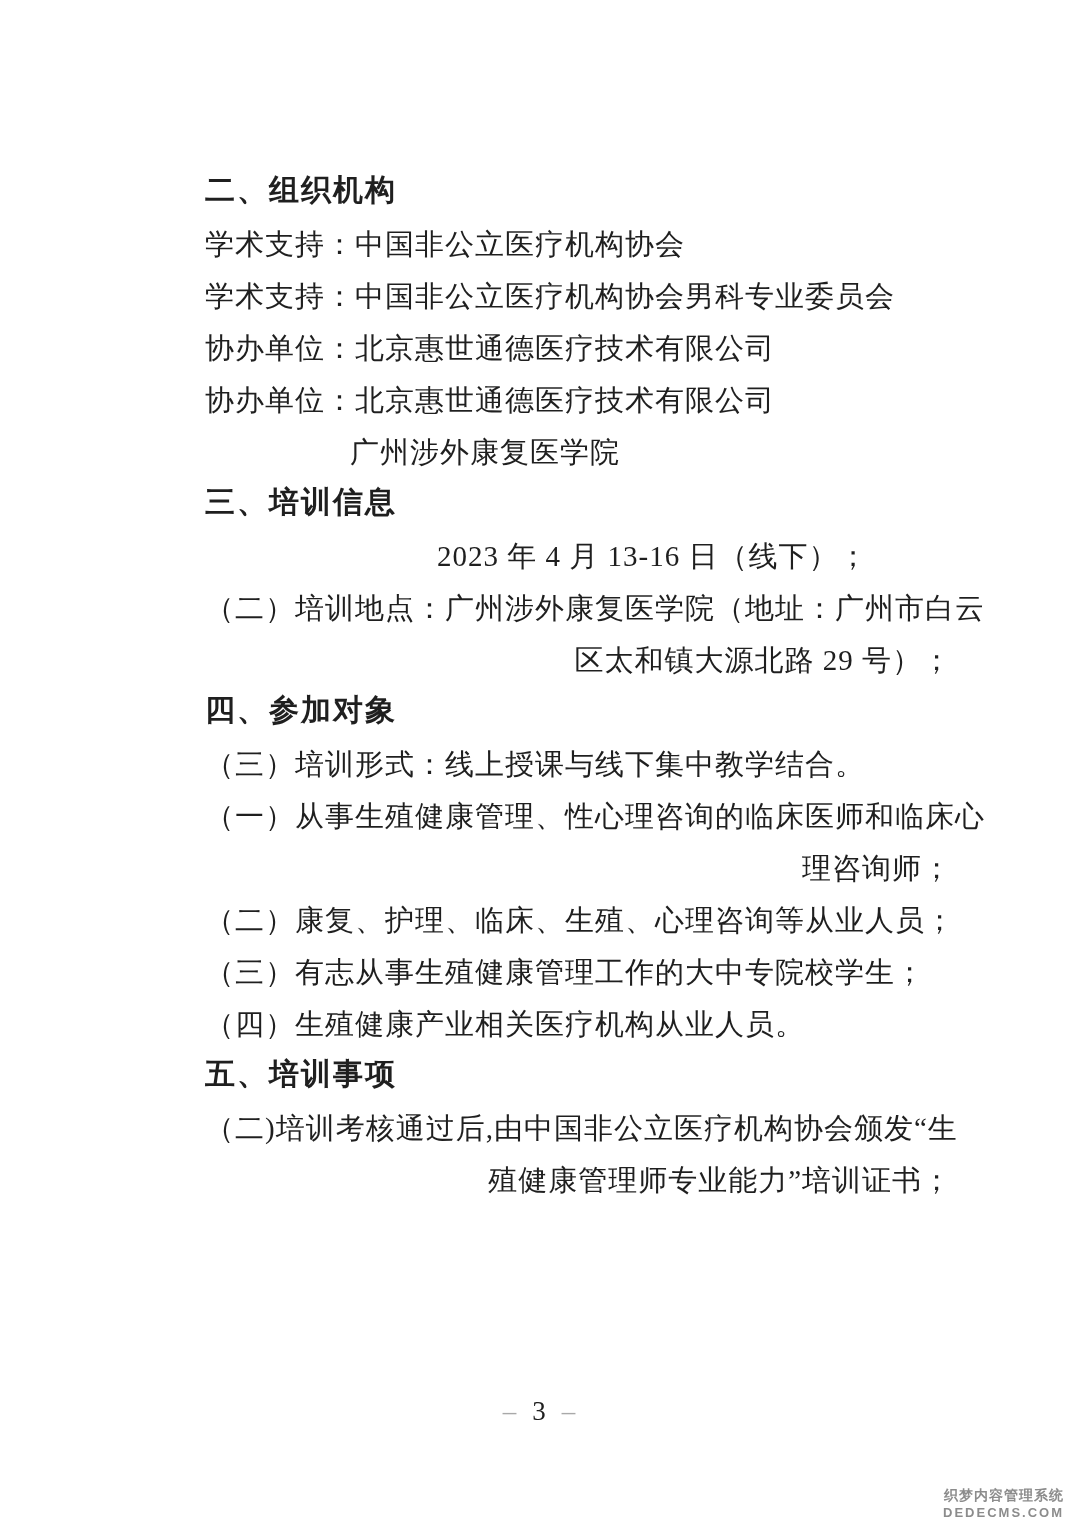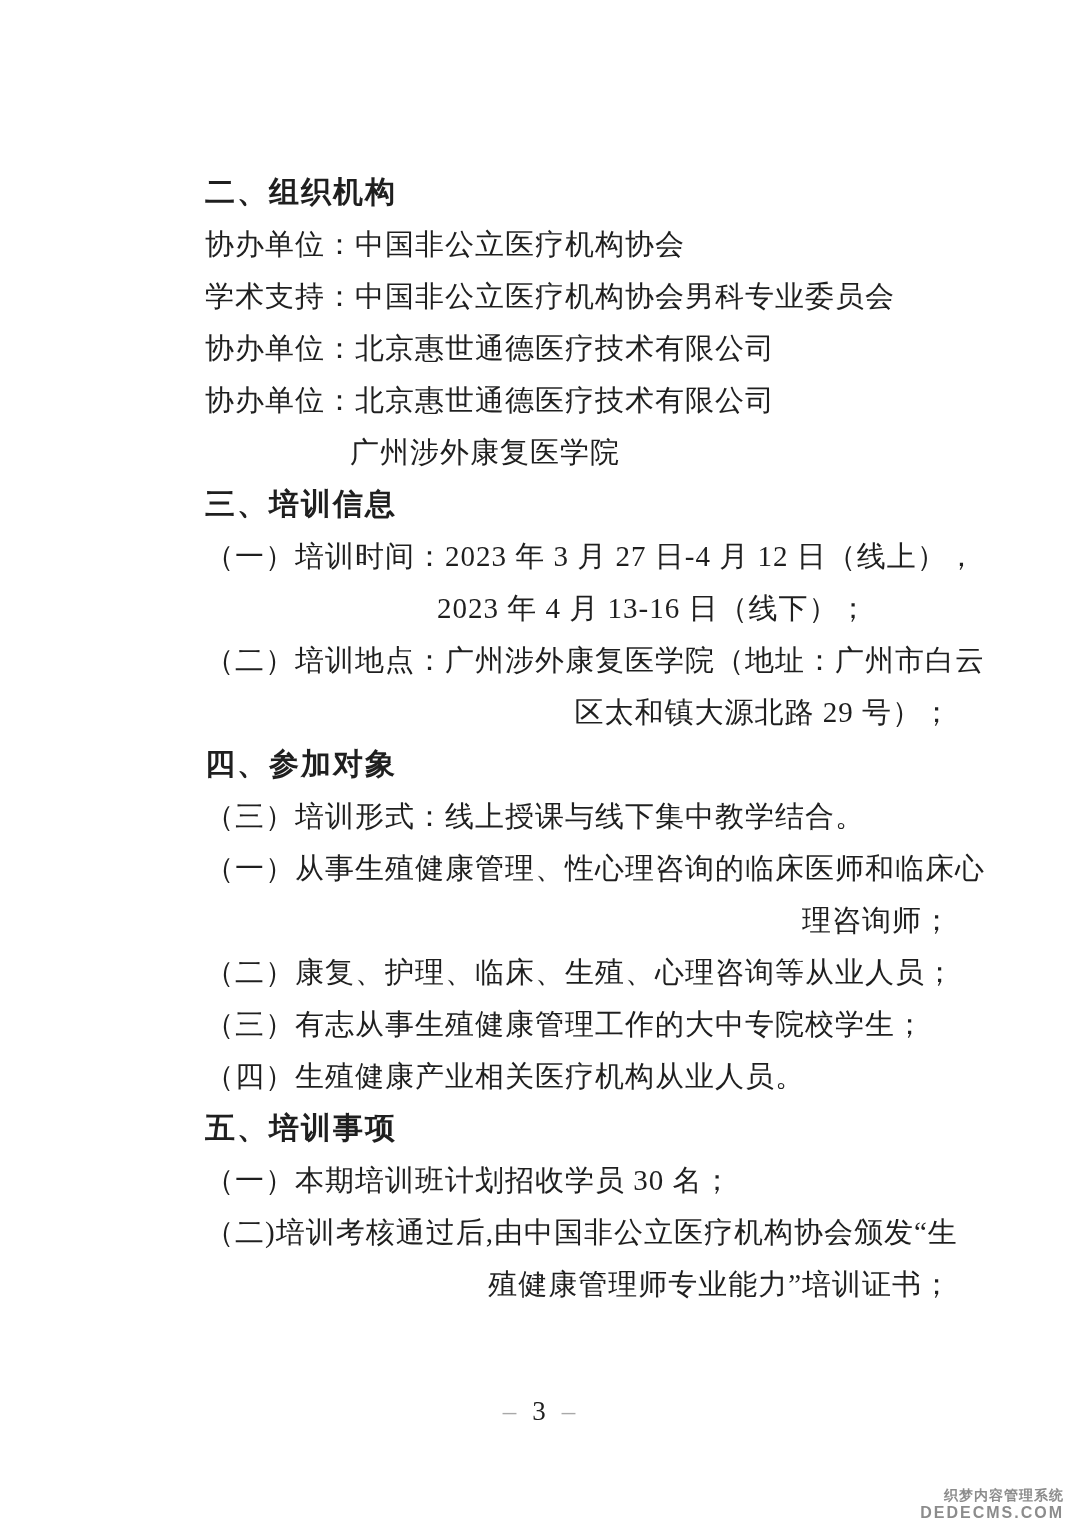"二、组织机构" .line.heading { font-family: Liberation Serif, serif -> Liberation Mono, monospace }
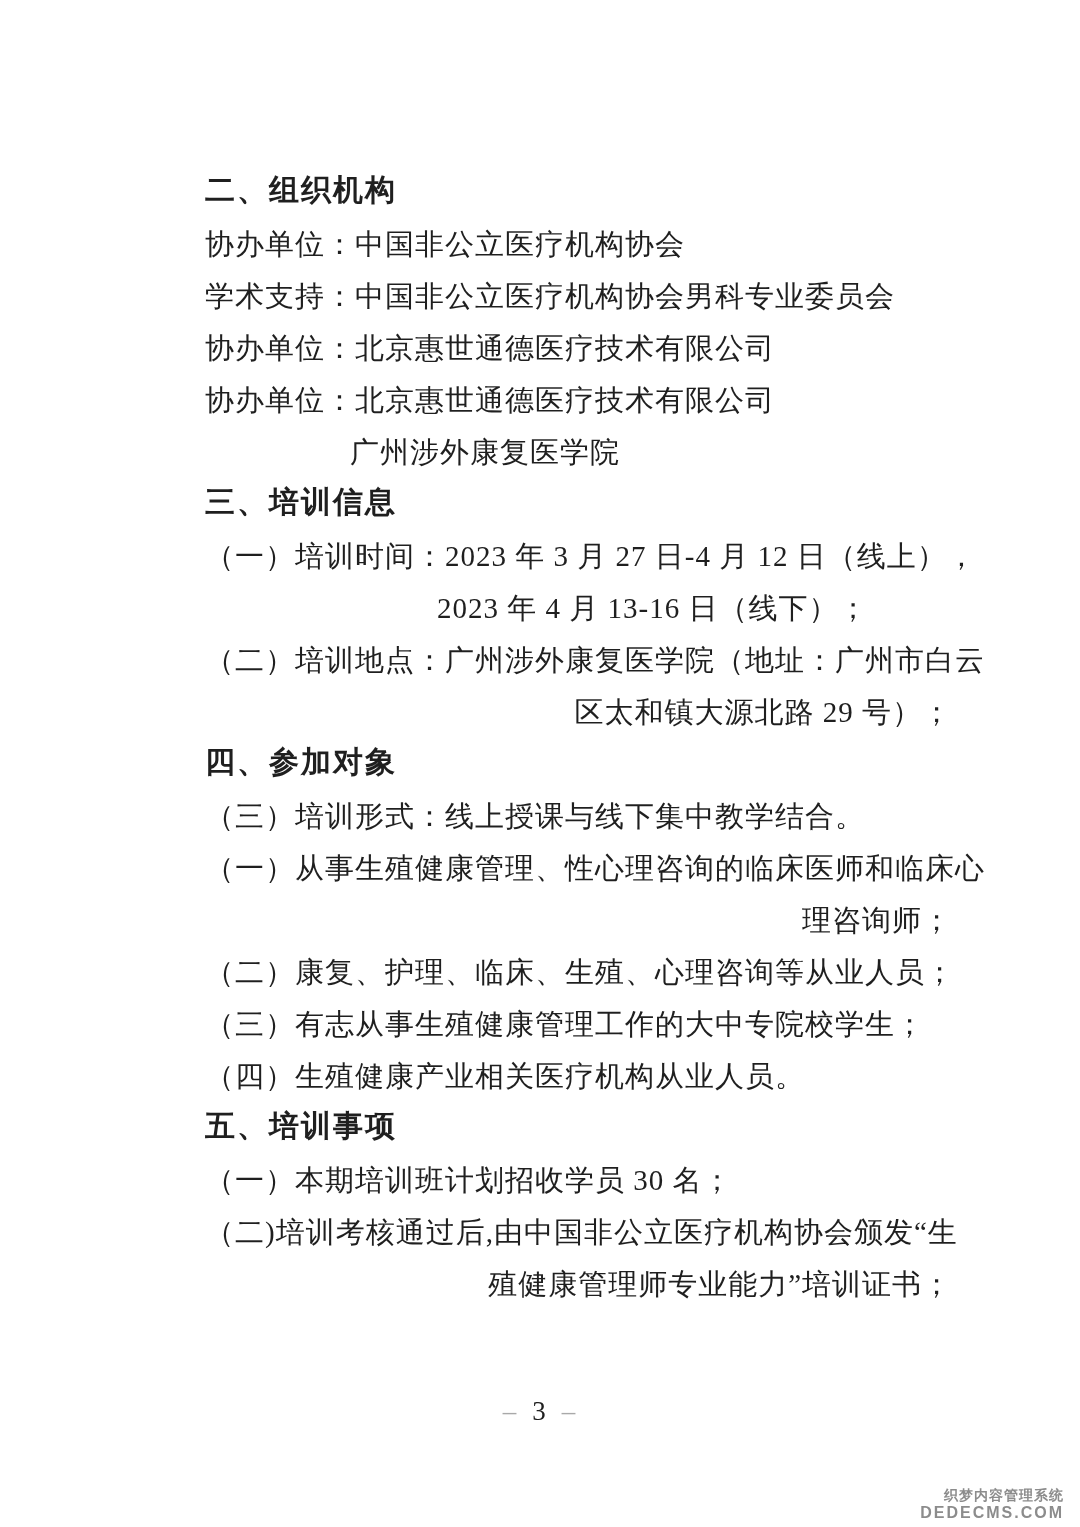"协办单位：中国非公立医疗机构协会" div.line { text: 协办单位 -> 学术支持 }
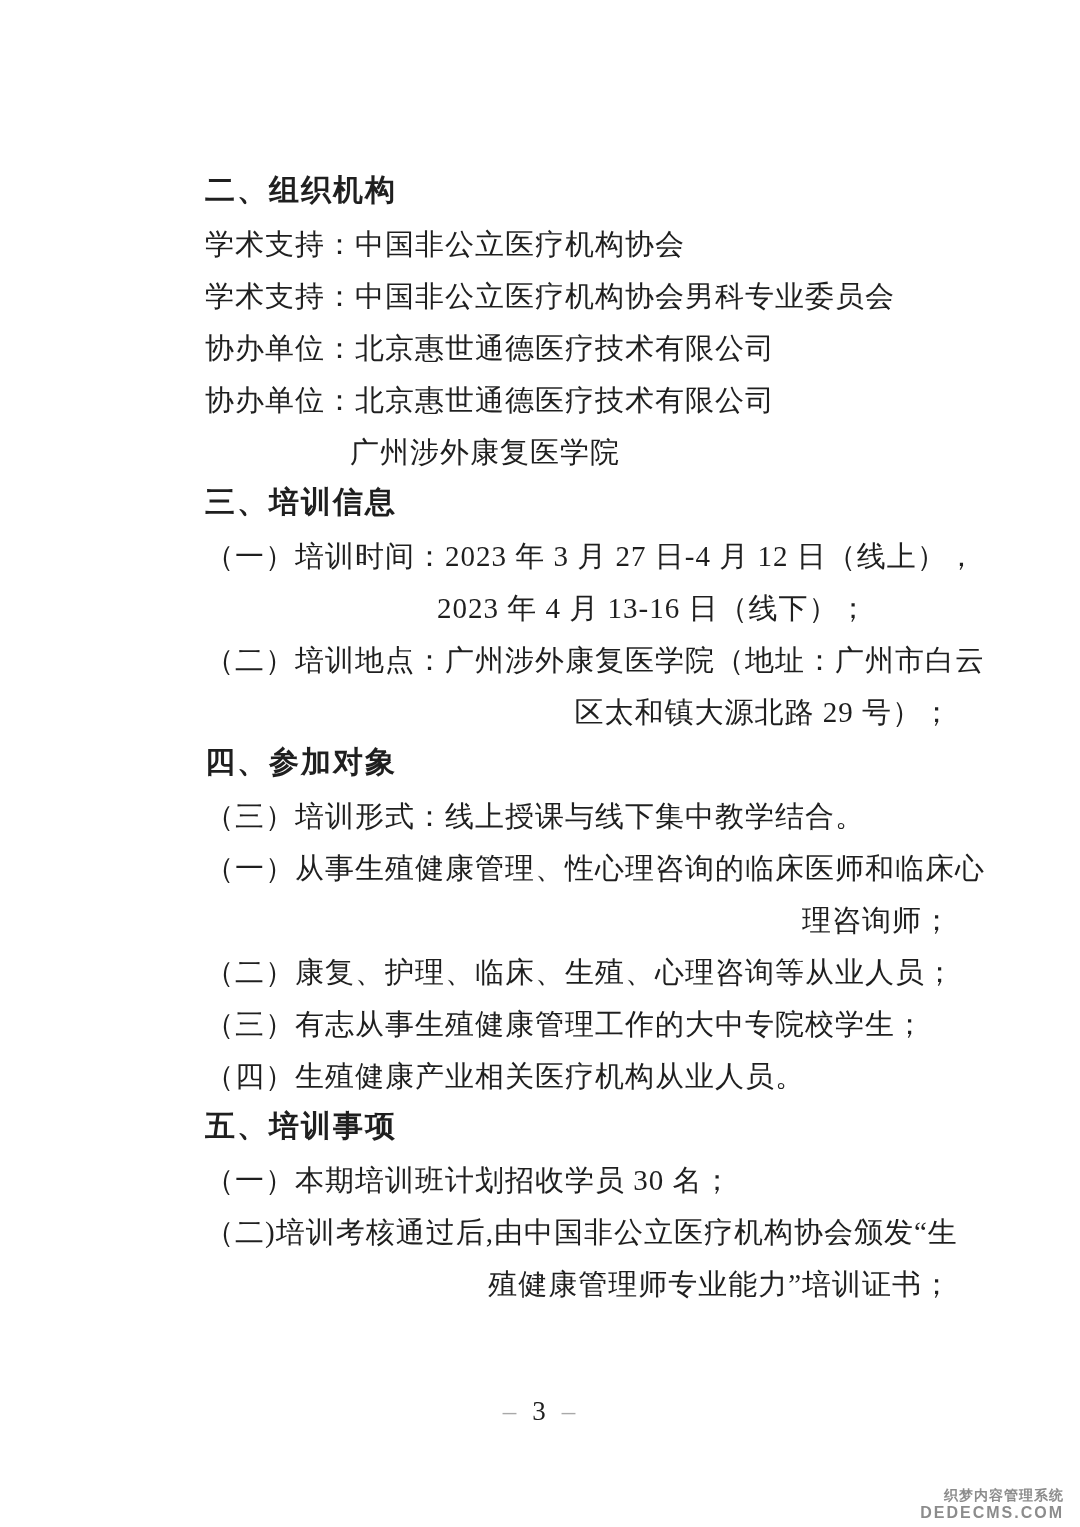"（一）培训时间：2023 年 3 月 27" div.line { html: <div>（一）培训时间：2023 年 3 月 27 日-4 月 12 日（线上），</div> -> none }
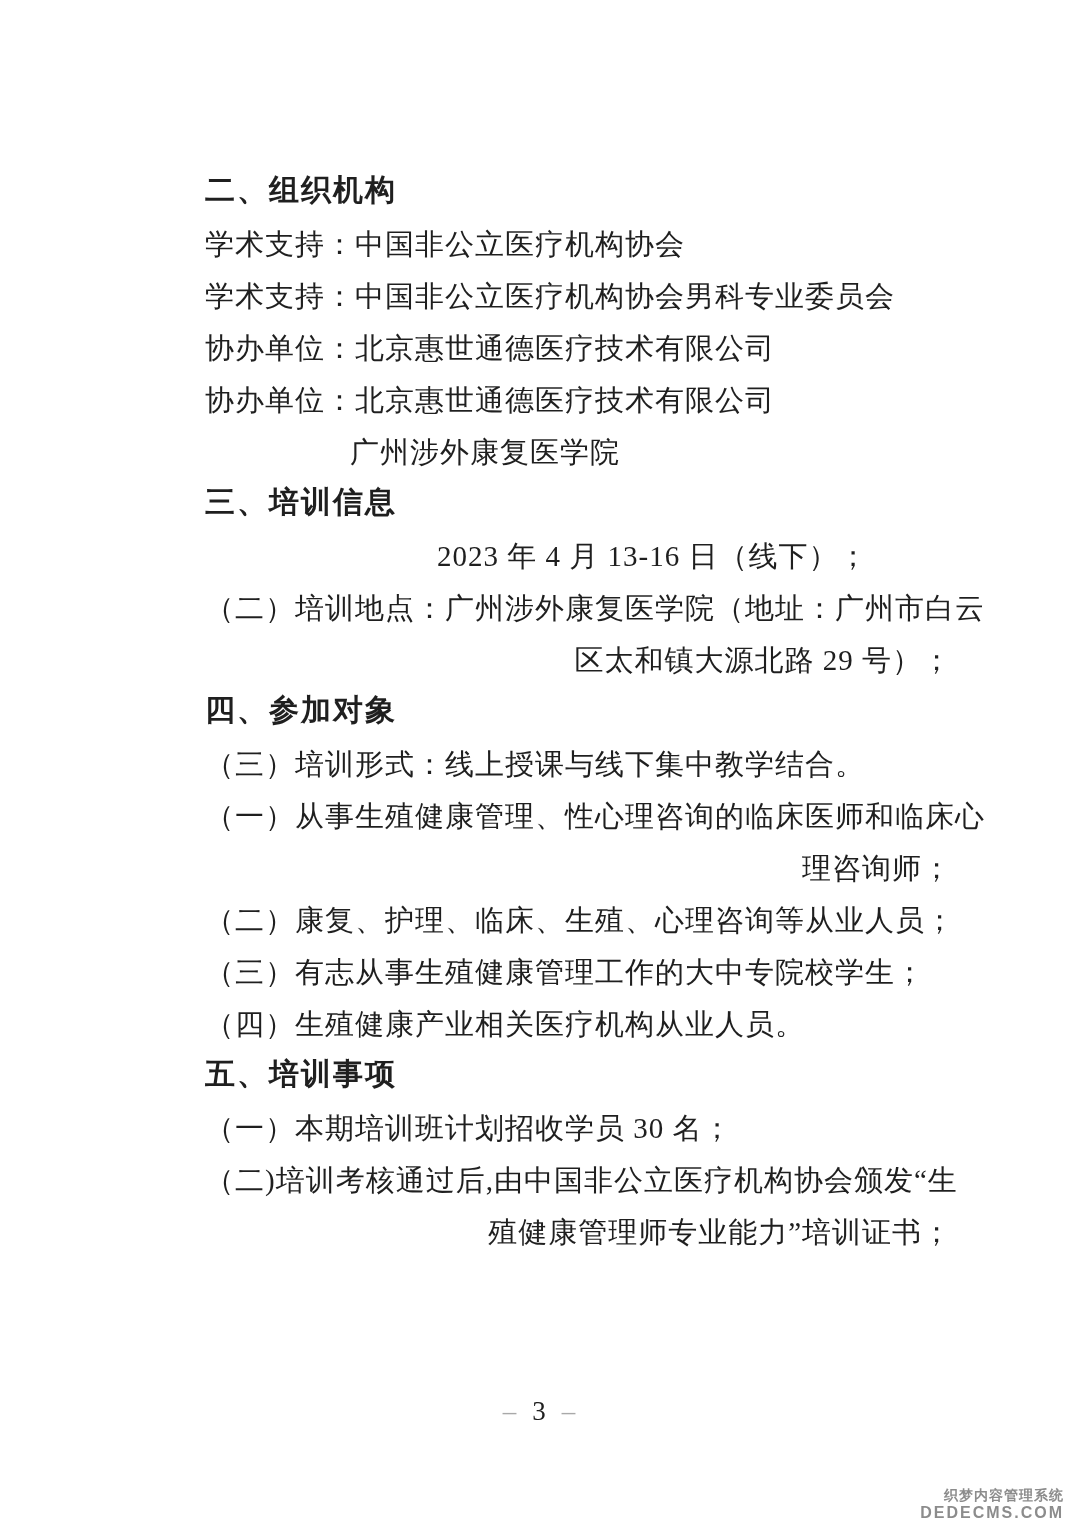"（一）本期培训班计划招收学员 30 名；" div.line { html: <div>（一）本期培训班计划招收学员 30 名；</div> -> none }
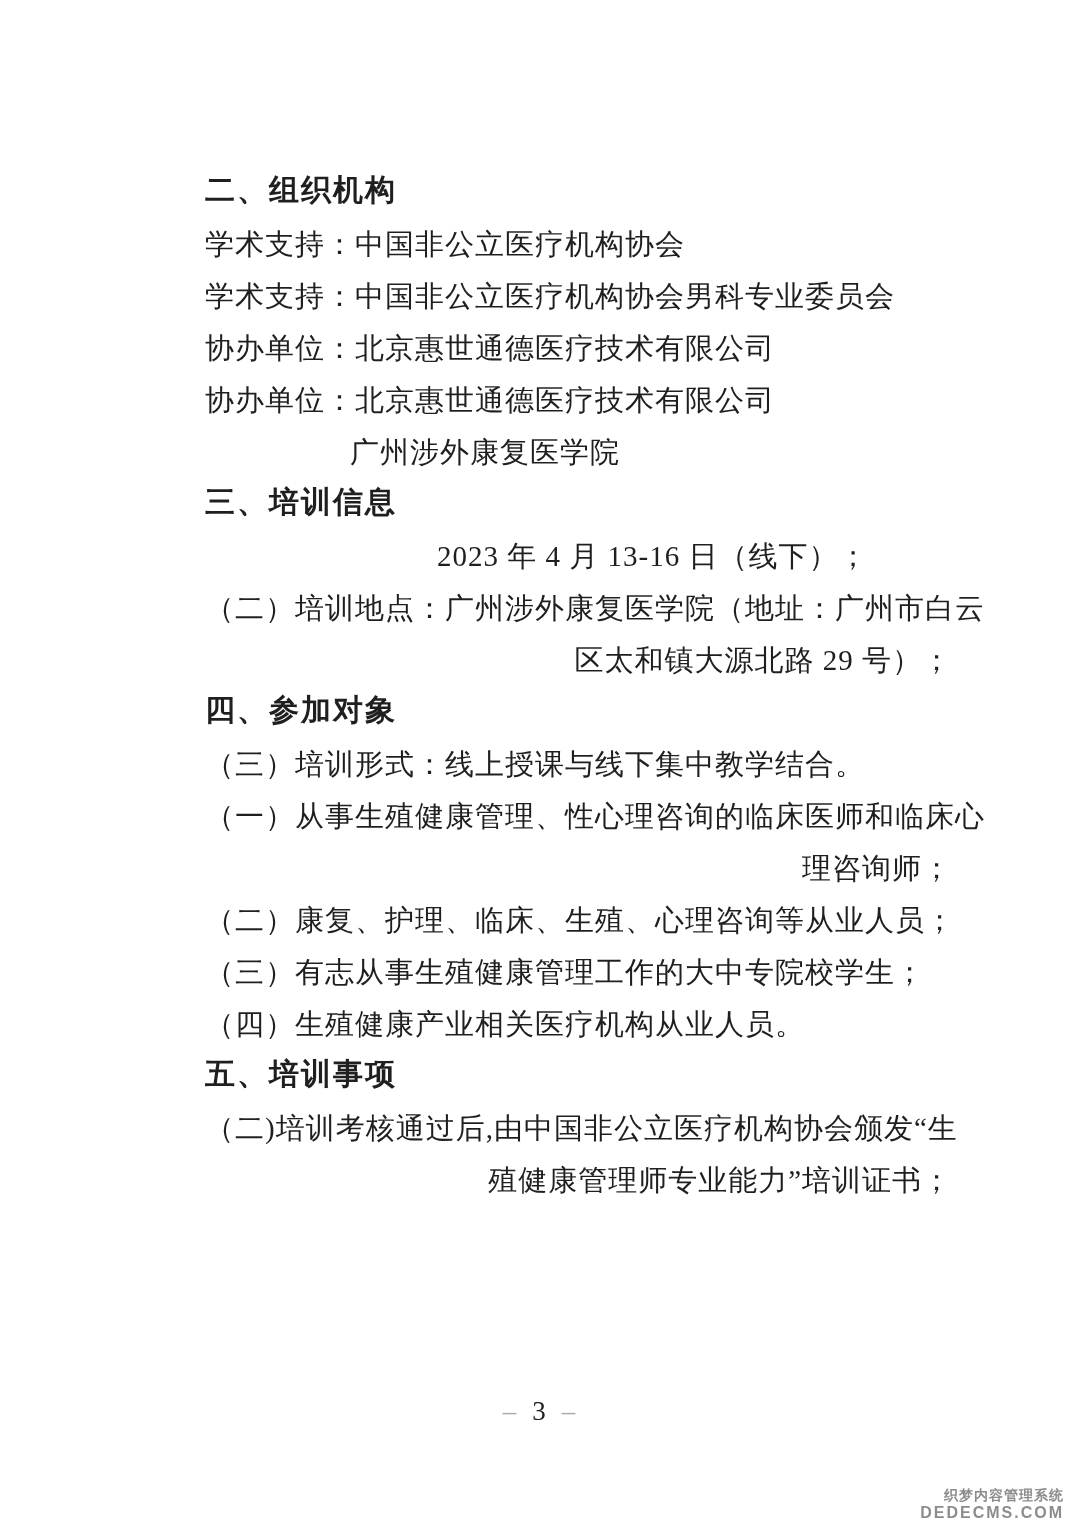"DEDECMS.COM" .watermark .wm-en { font-size: 16px -> 13px }
